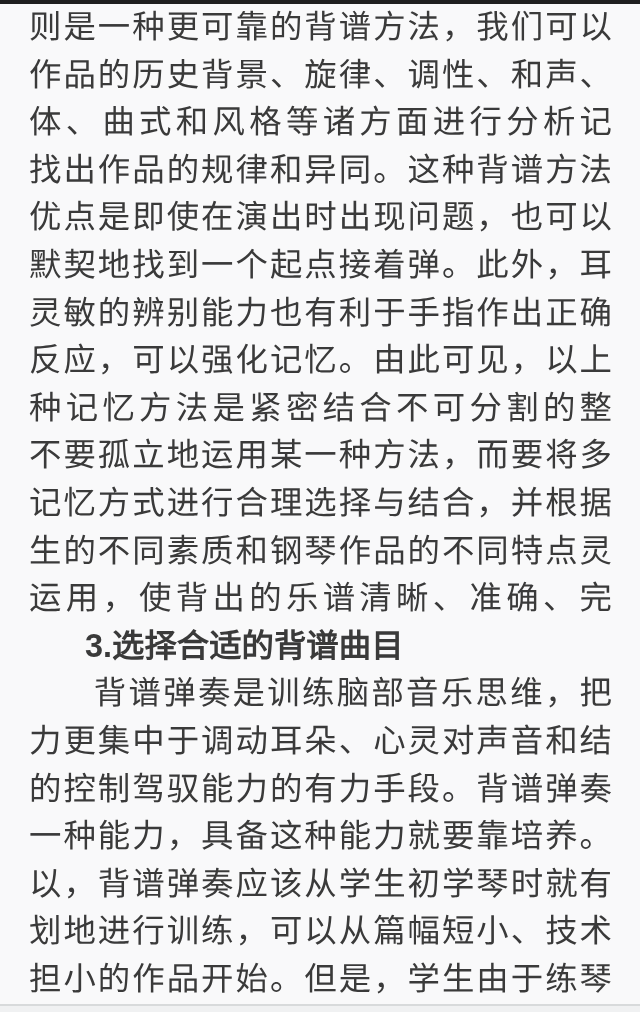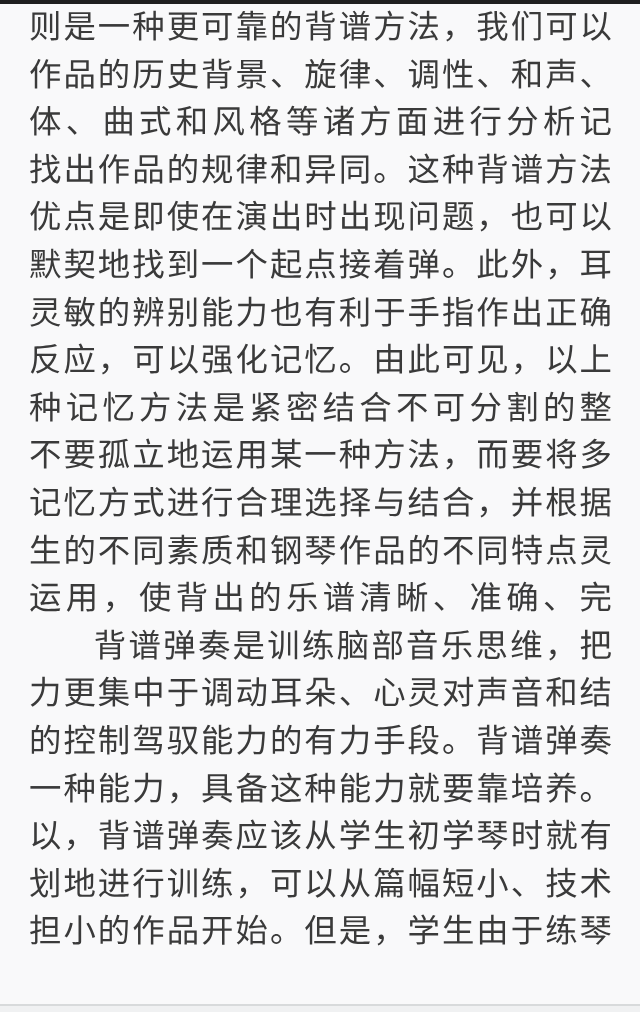"3.选择合适的背谱曲目" div.line { html: none -> <div>3.选择合适的背谱曲目</div> }
